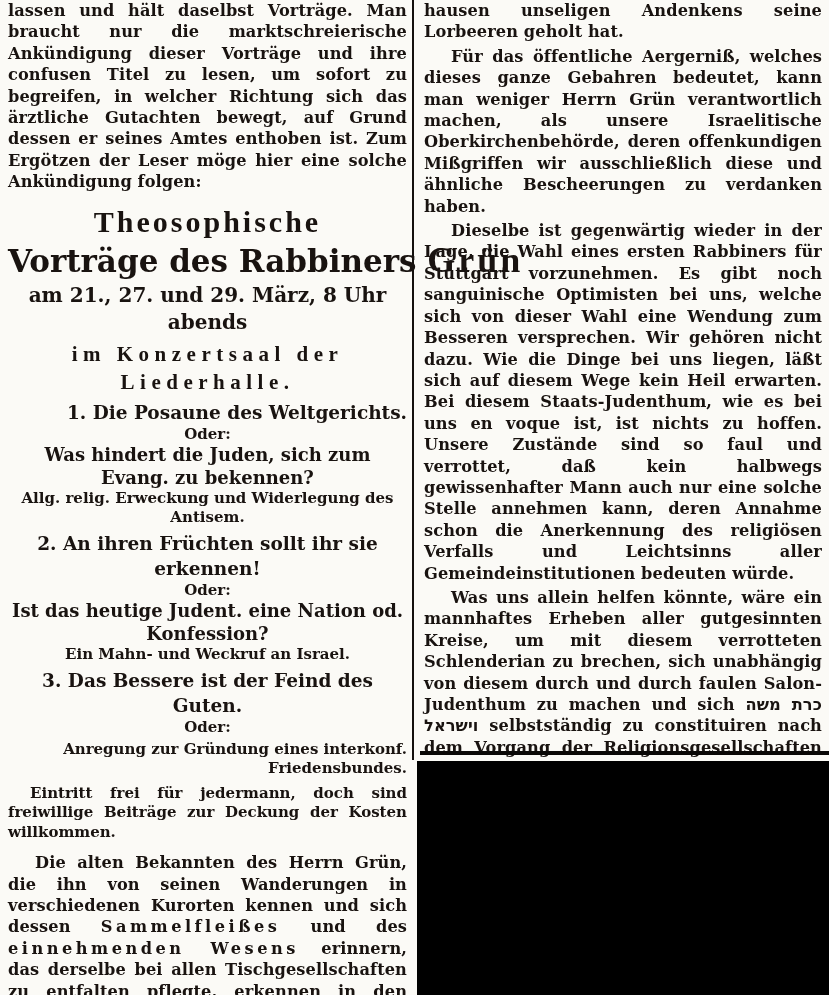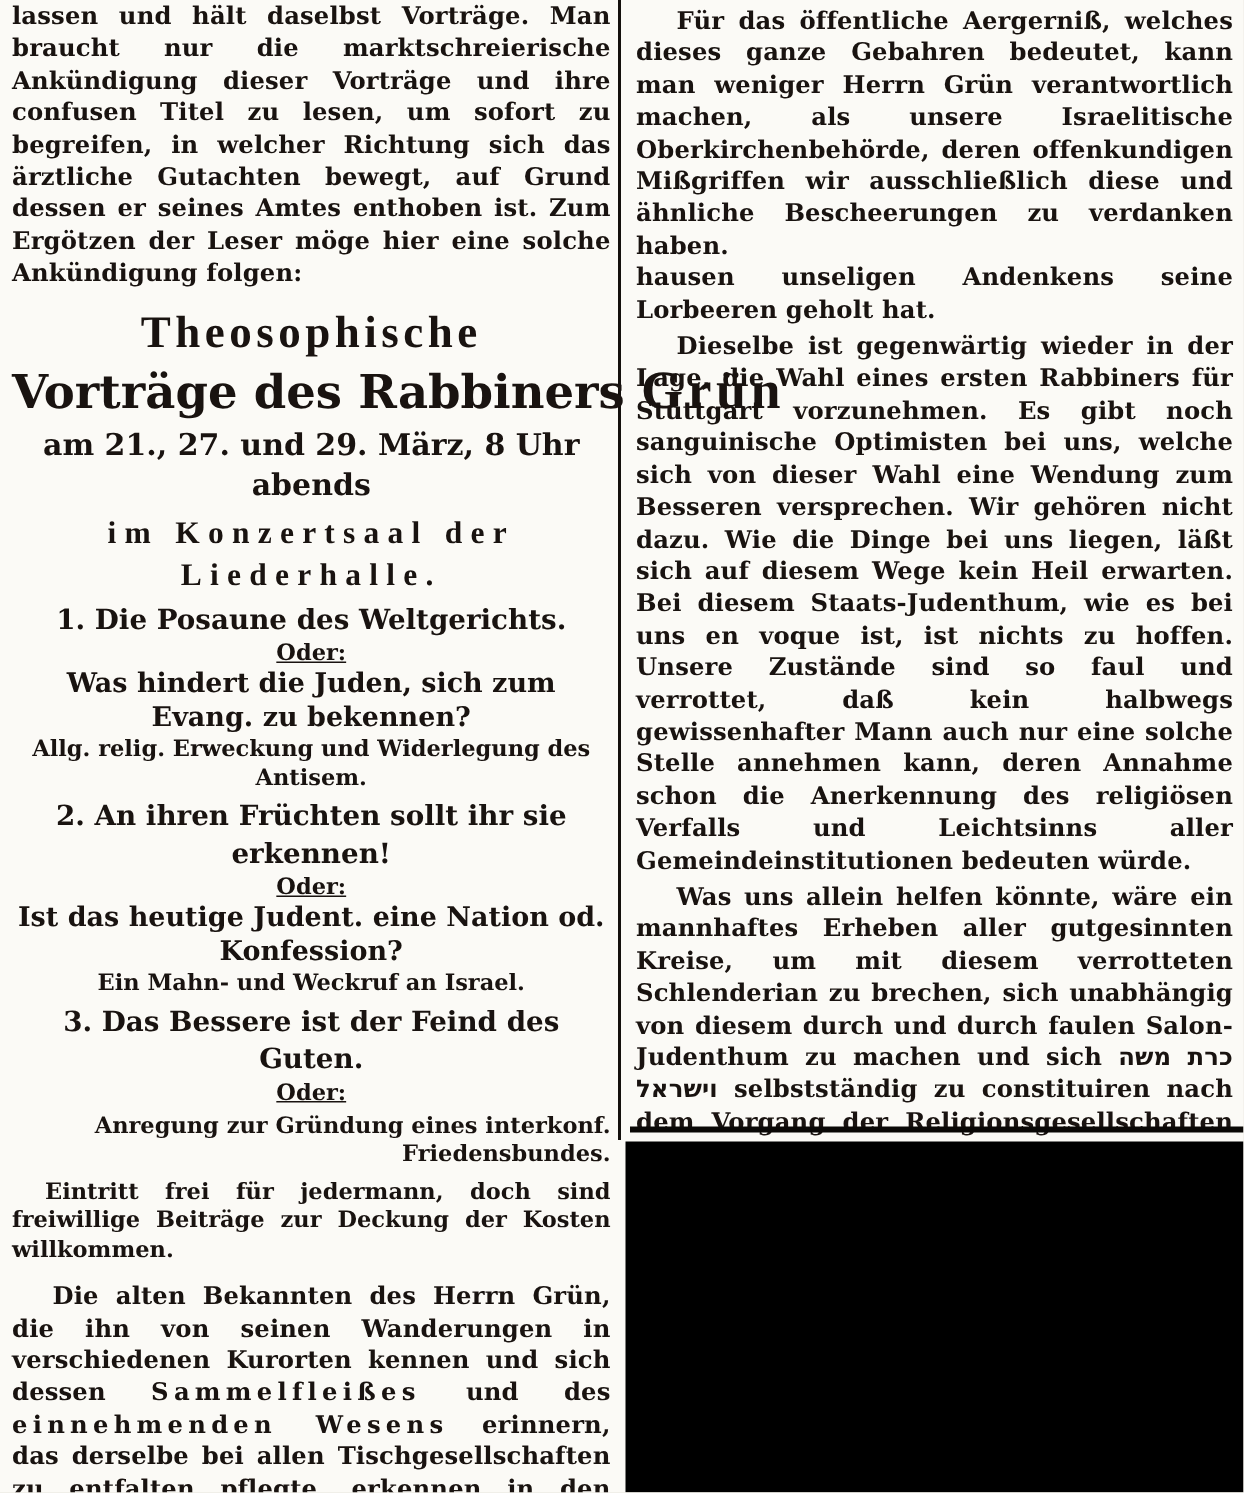"Für das öffentliche Aergerniß, welches" p.bt { order: before "hausen unseligen Andenkens seine" -> after "hausen unseligen Andenkens seine" }
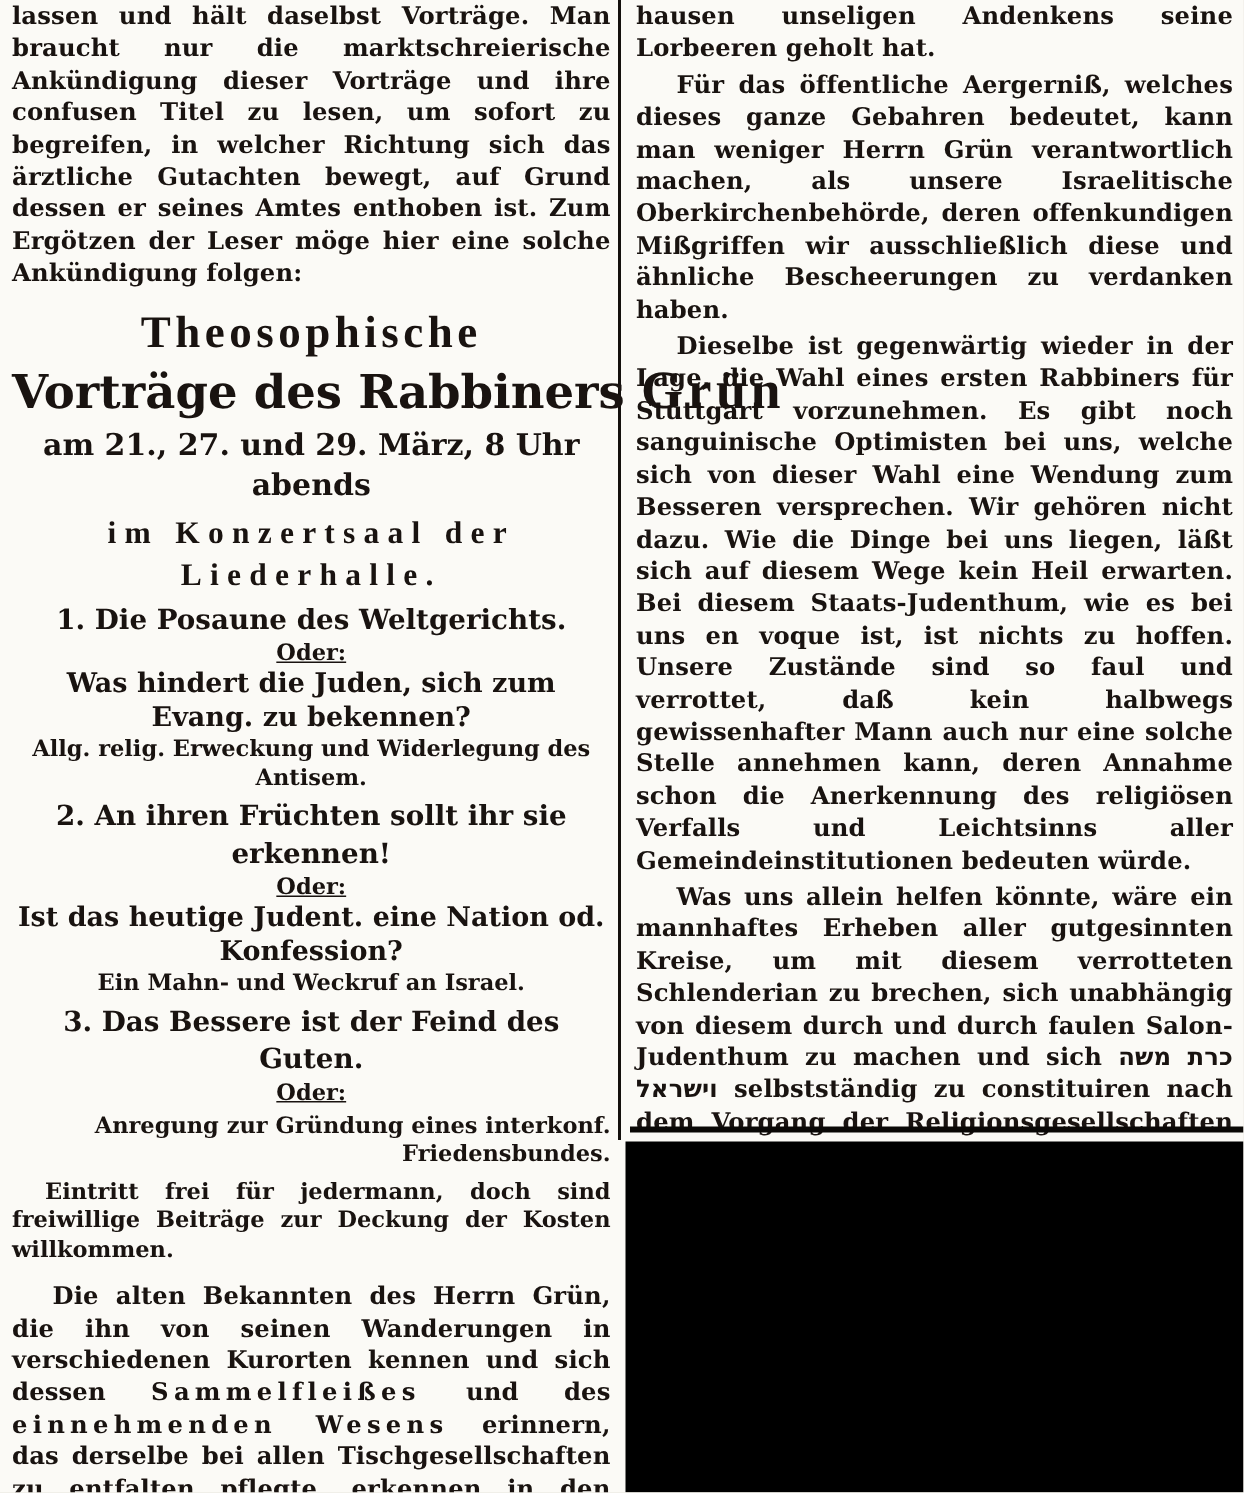"1. Die Posaune des Weltgerichts." .gap2 { text-align: none -> right }
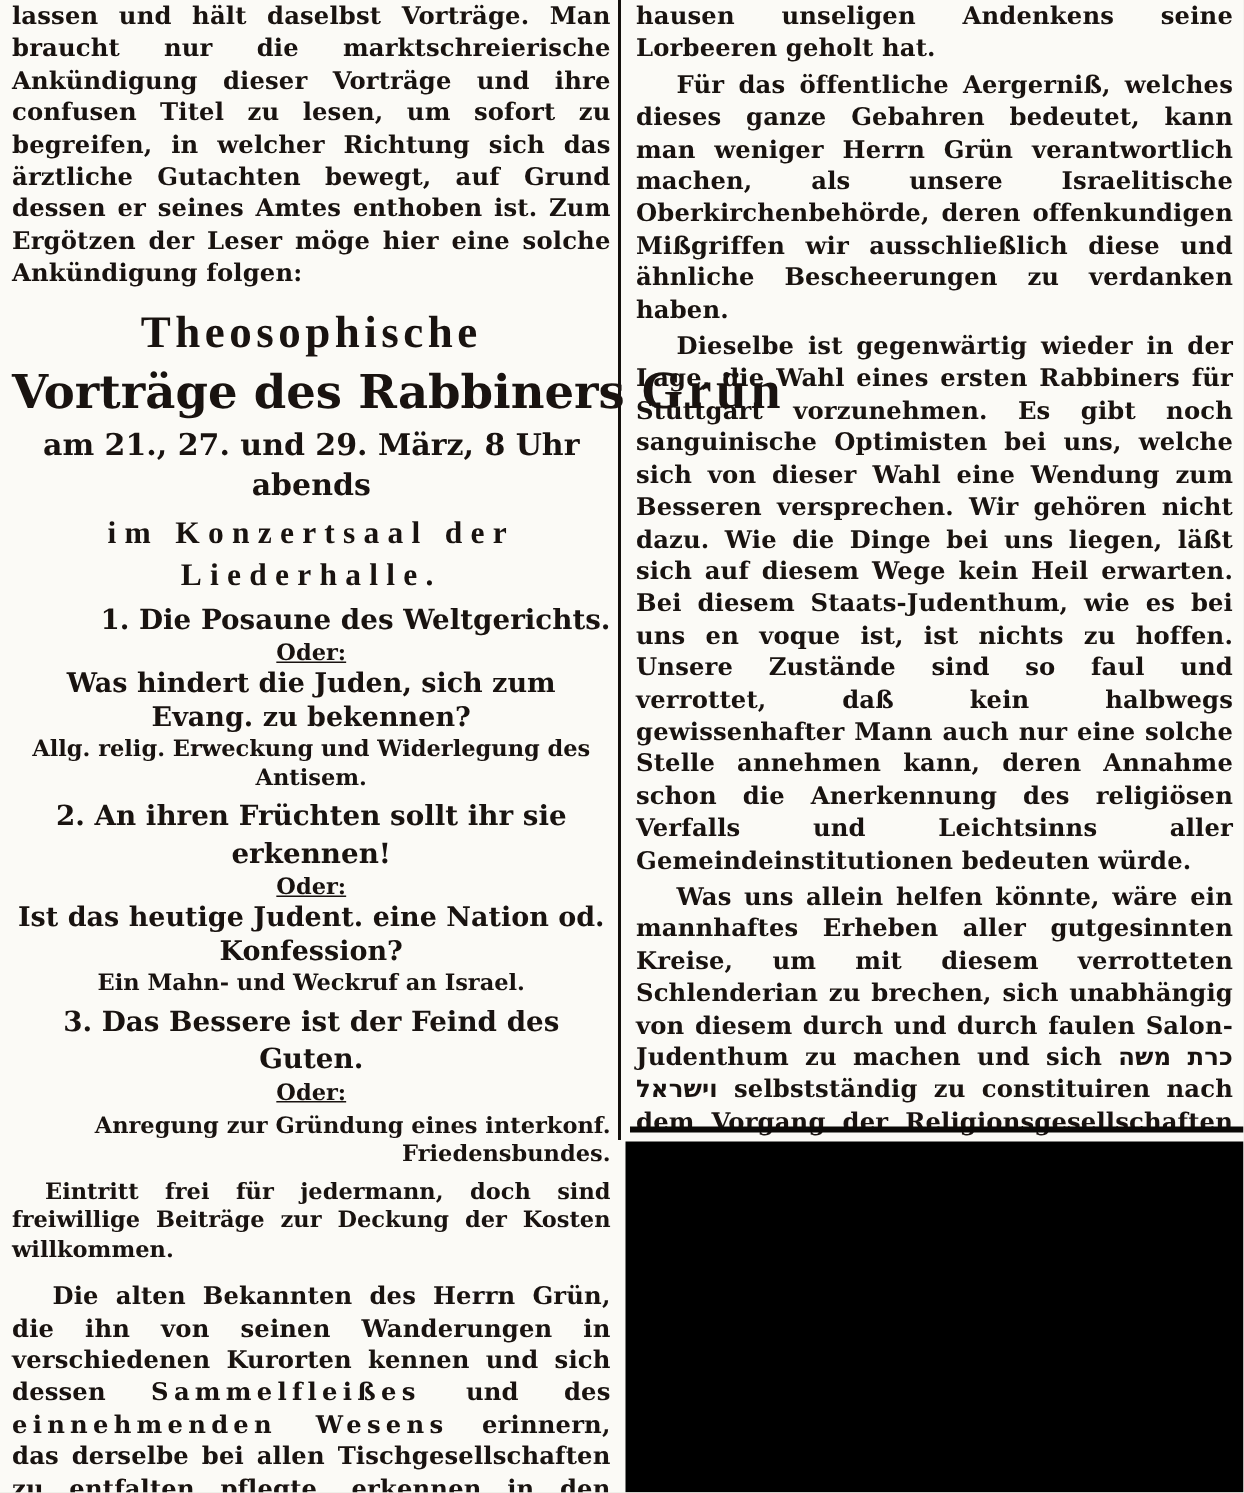"Oder:" .lec-oder { text-decoration: underline -> none }
